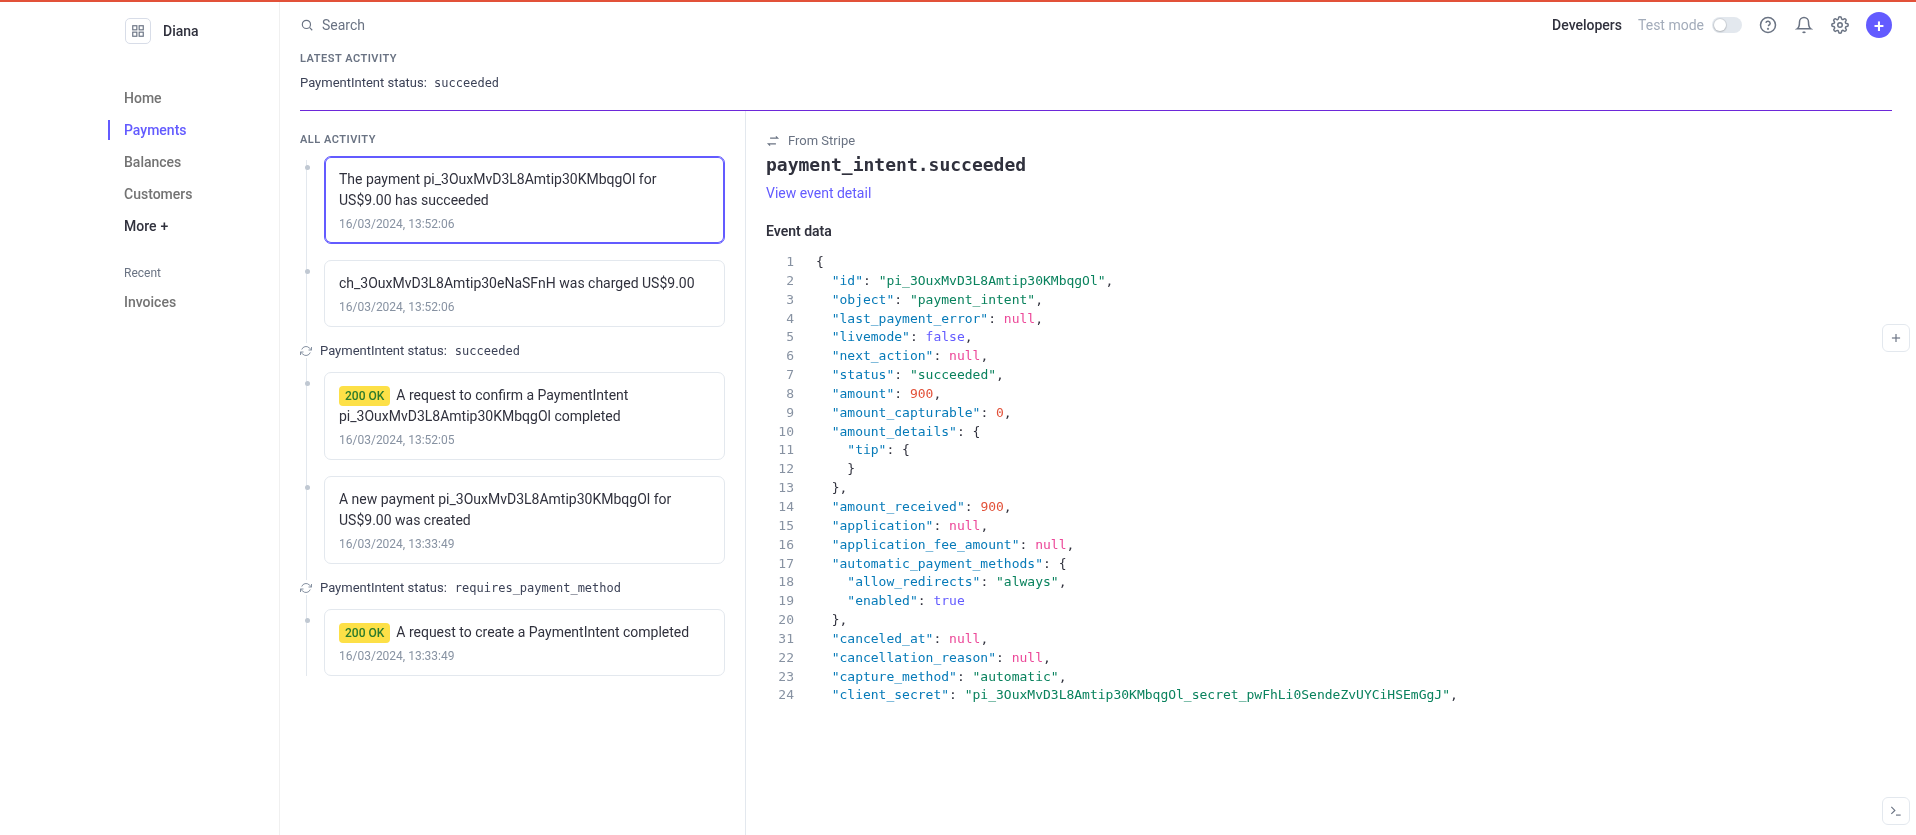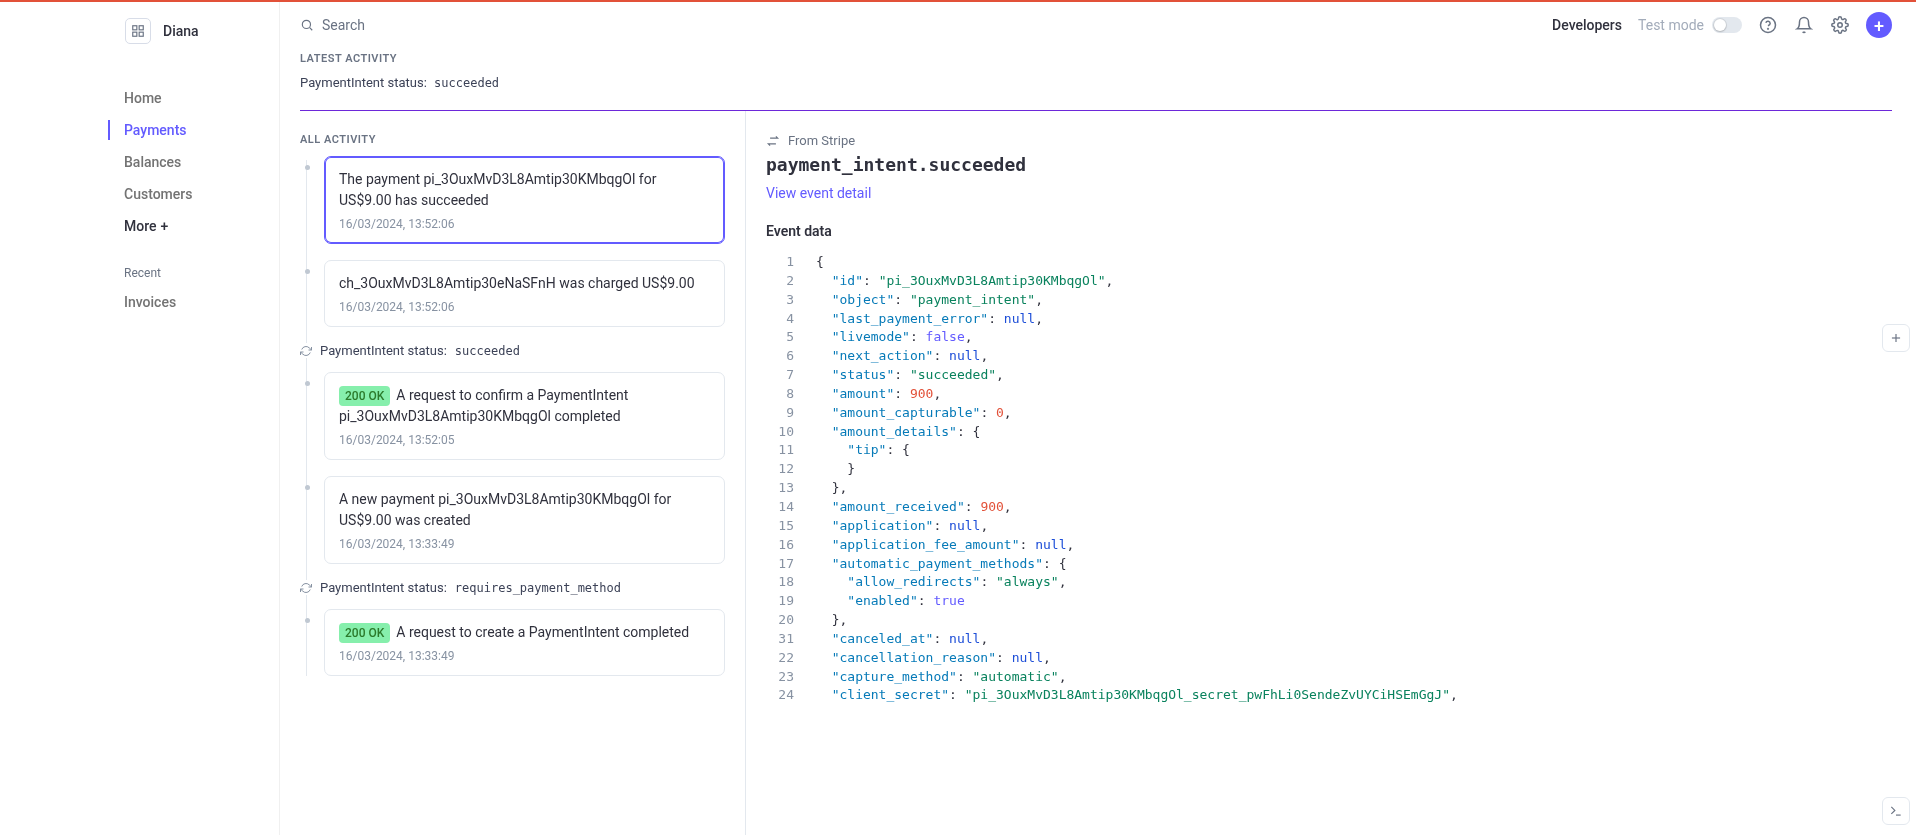"null" .t-null { color: #1d4ed8 -> #ec4899 }
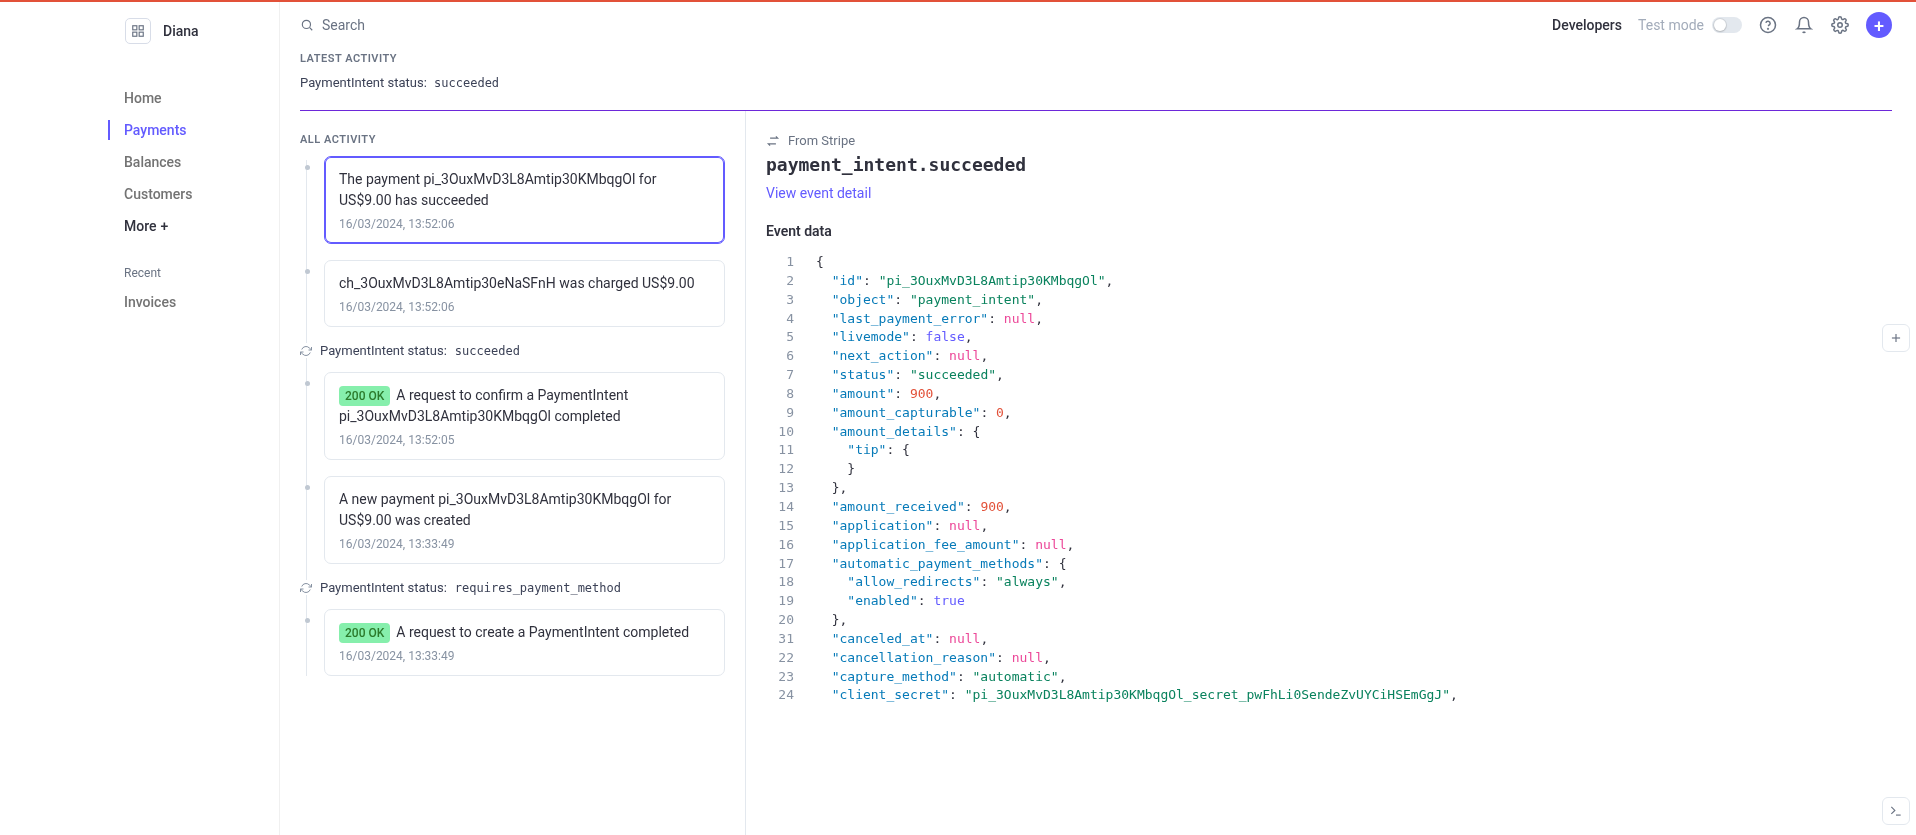"200 OK" .badge-ok { background: #86efac -> #fde047 }
